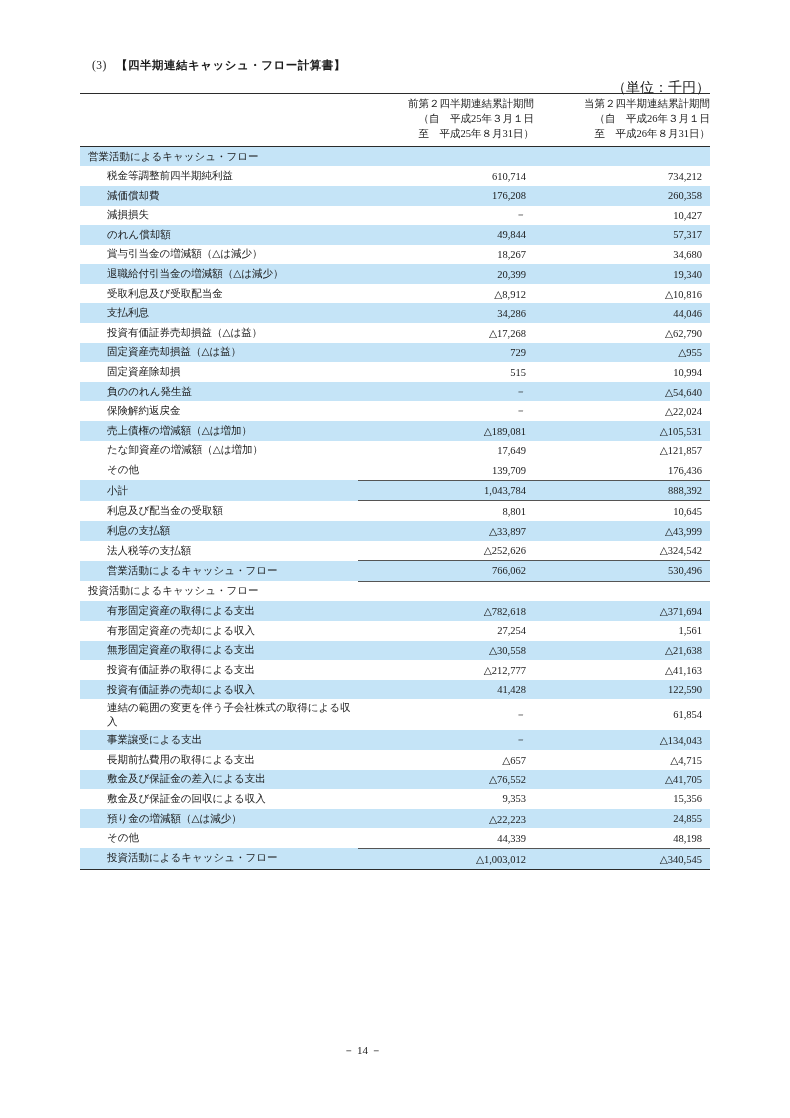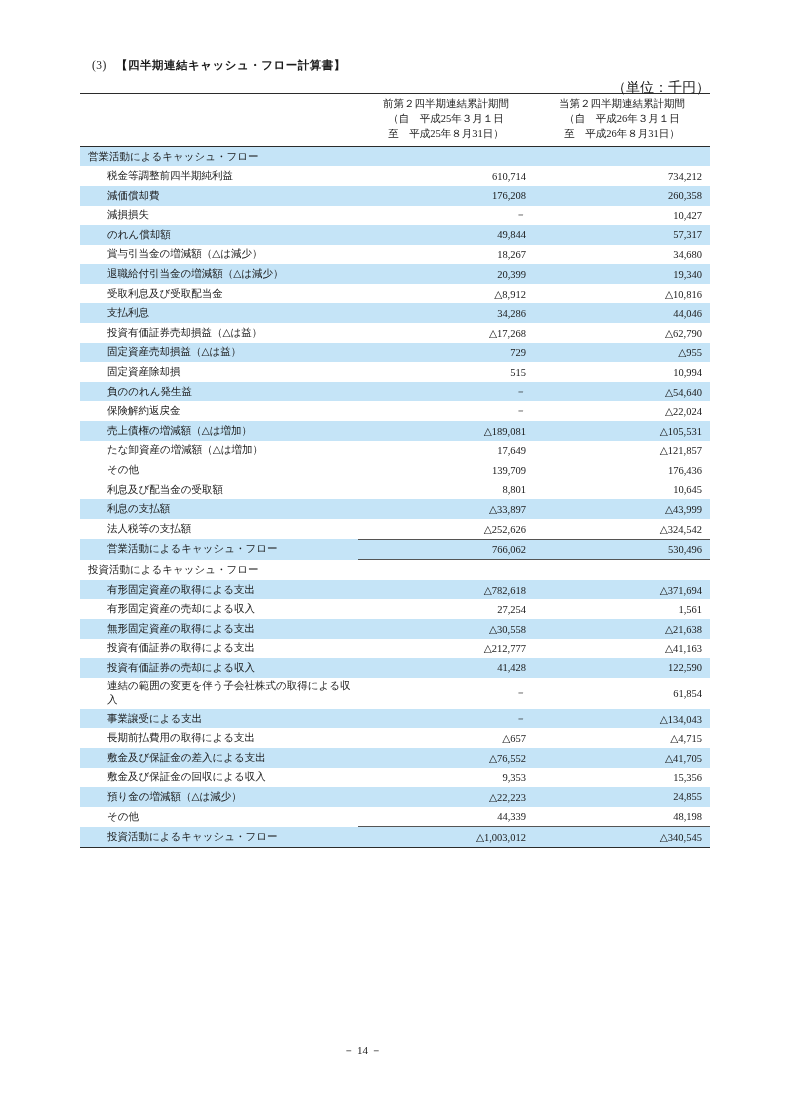"前第２四半期連結累計期間" .hdr-line { text-align: none -> right }
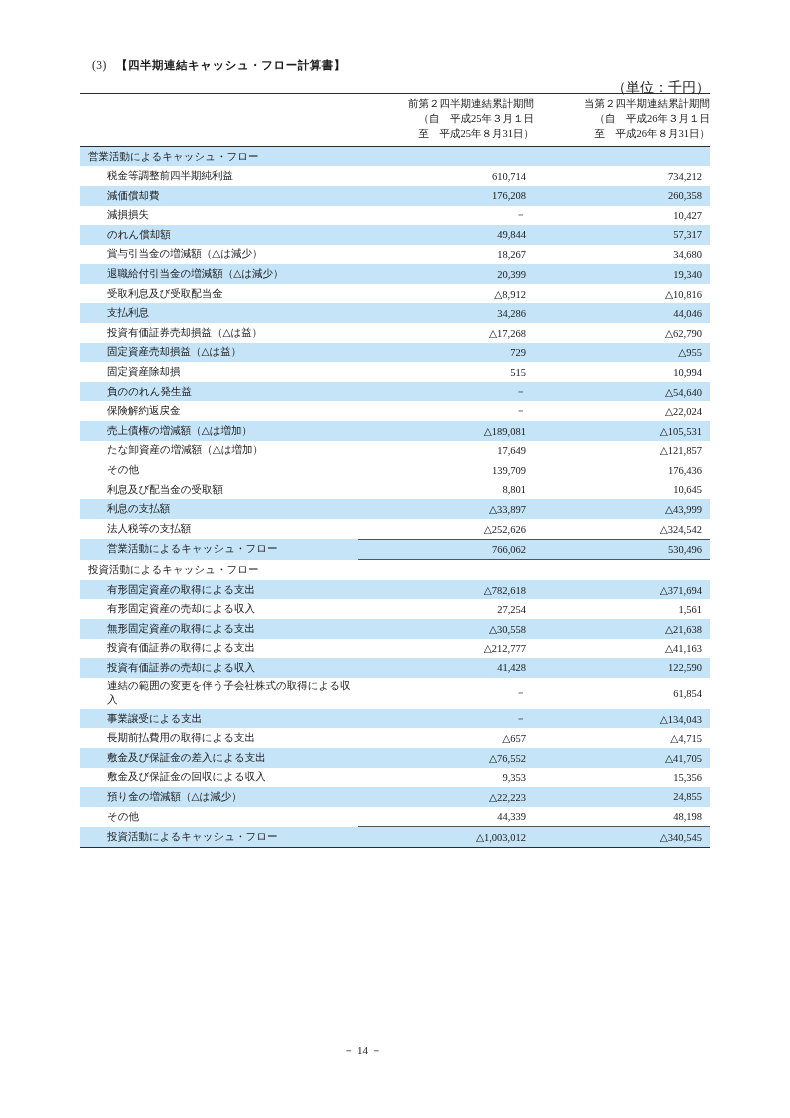"小計" tr.r { html: none -> <tr> <td>小計</td> <td>1,043,784</td> <td>888,392</td> </tr> }
